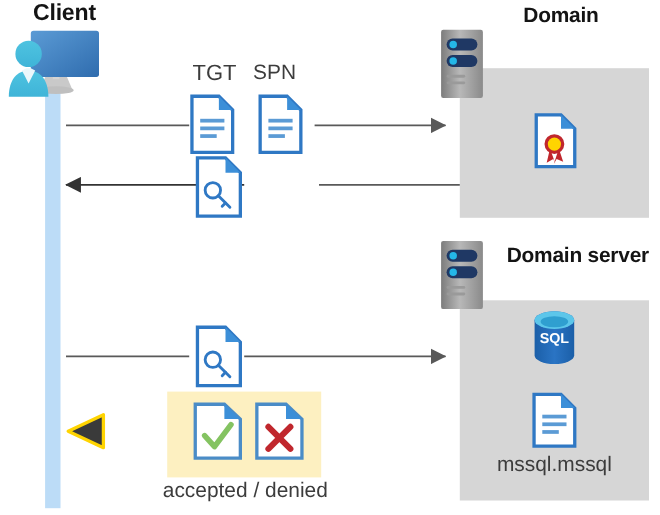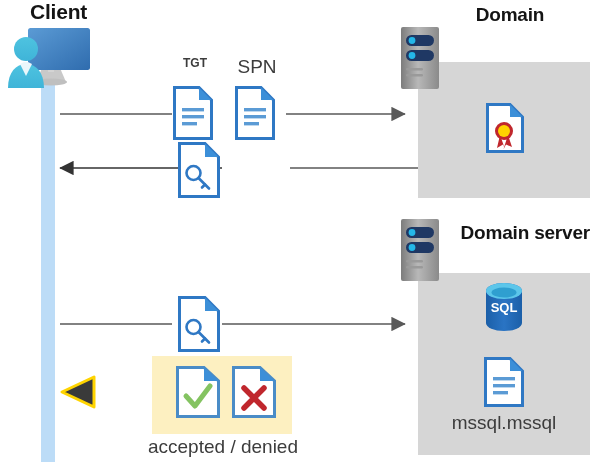"TGT" .lbl-tgt { font-size: 12px -> 20px; font-weight: bold -> none }
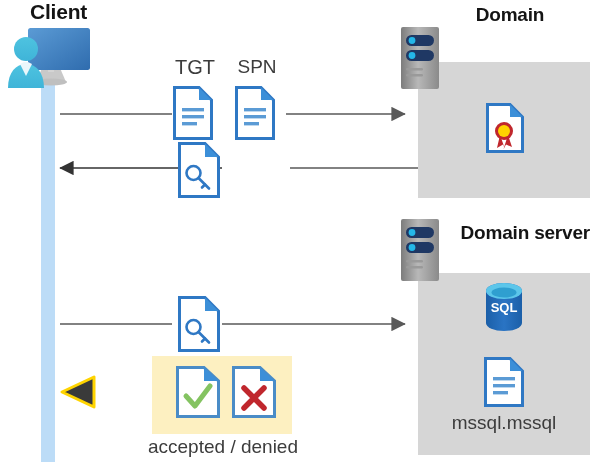"SPN" .lbl-spn { text-align: center -> none }
